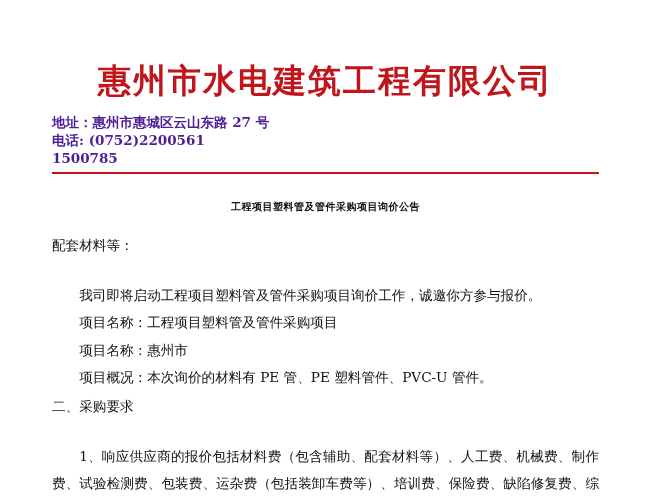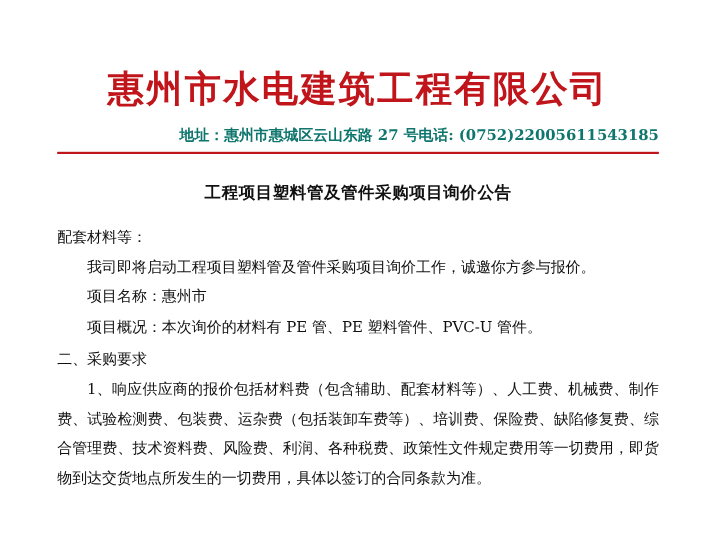"地址：惠州市惠城区云山东路 27 号" .contact-row { color: #0f766e -> #4c1d95; flex-direction: none -> column; justify-content: flex-end -> flex-start }
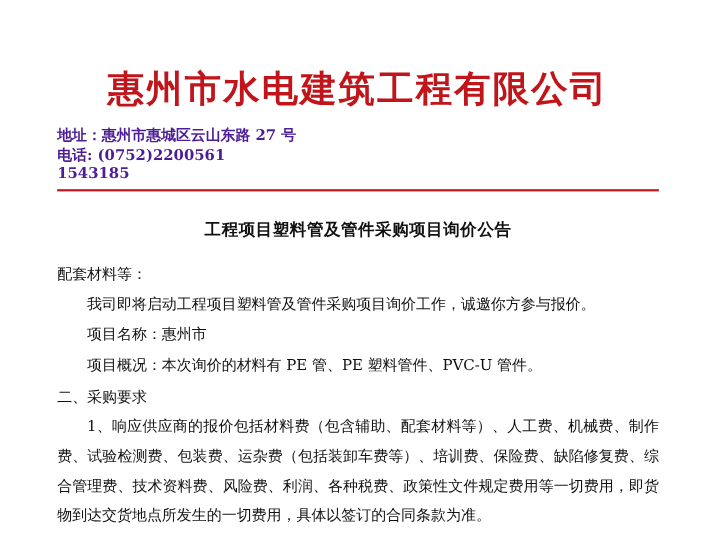"1543185" span.seg { text: 1543185 -> 1500785 }
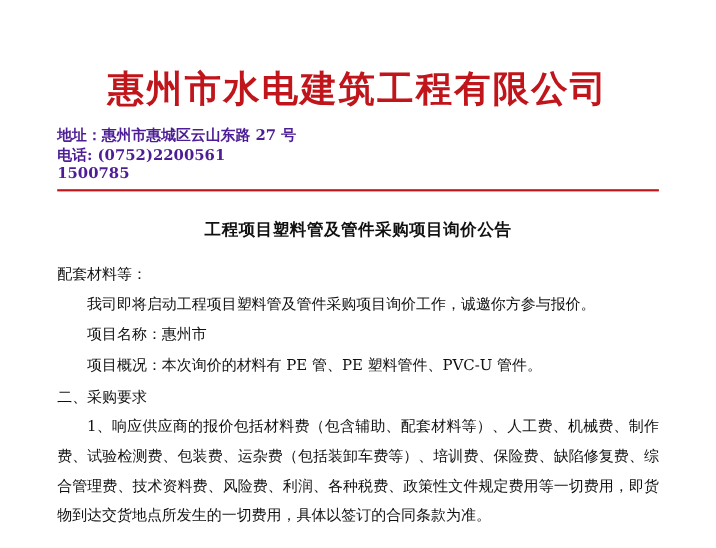"工程项目塑料管及管件采购项目询价公告" .doc-title { font-size: 15px -> 10px }
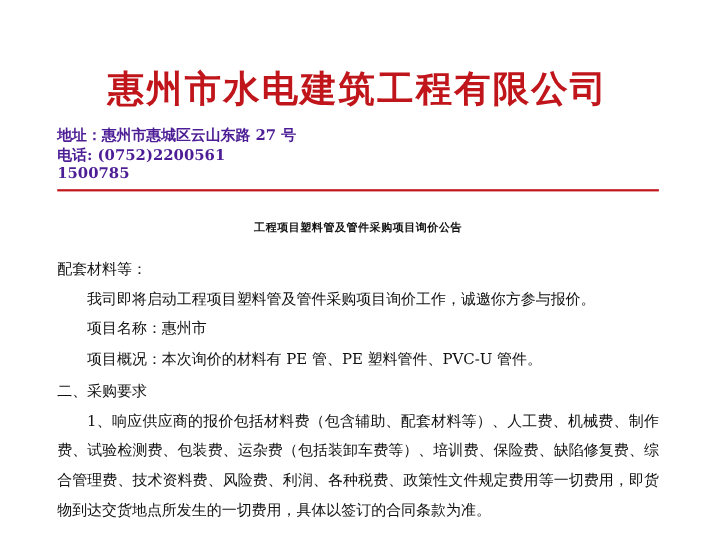"我司即将启动工程项目塑料管及管件采购项目询价工作，诚邀你方参与报价。" .indent1 { margin-top: none -> 23px }
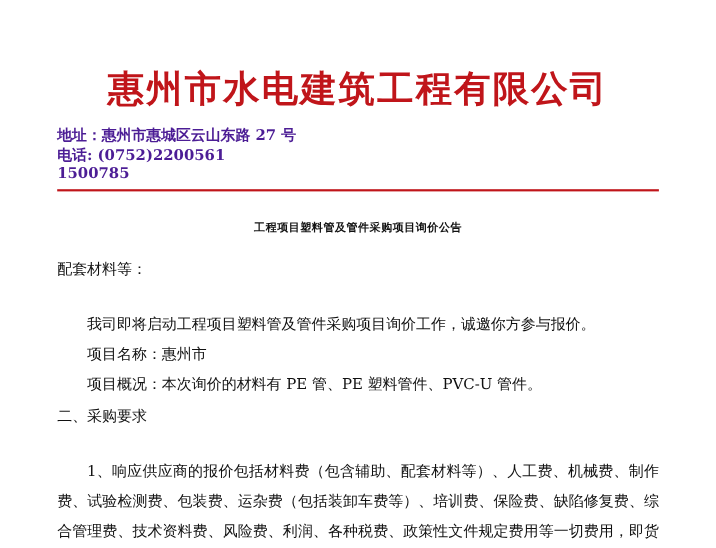"项目名称：工程项目塑料管及管件采购项目" p.p { html: none -> <p>项目名称：工程项目塑料管及管件采购项目</p> }
